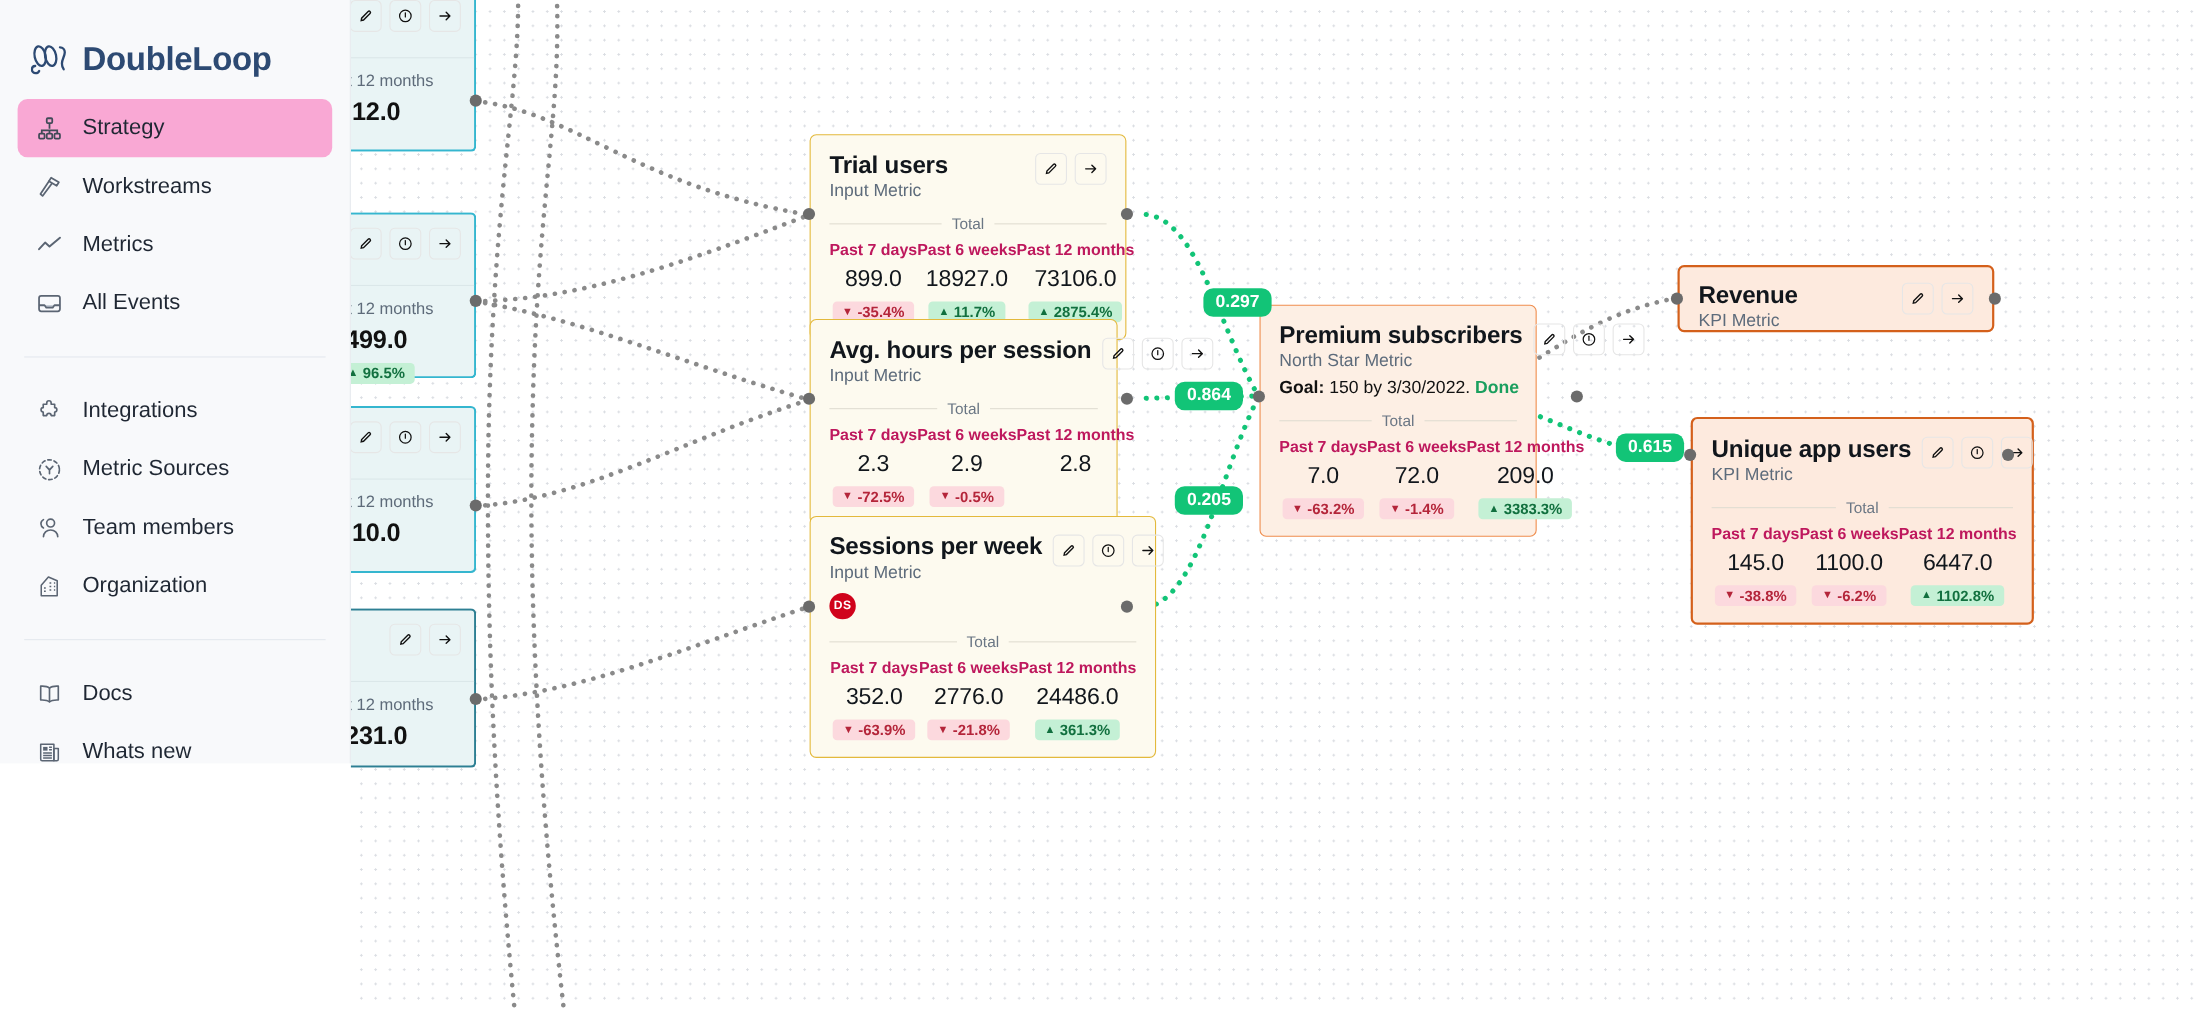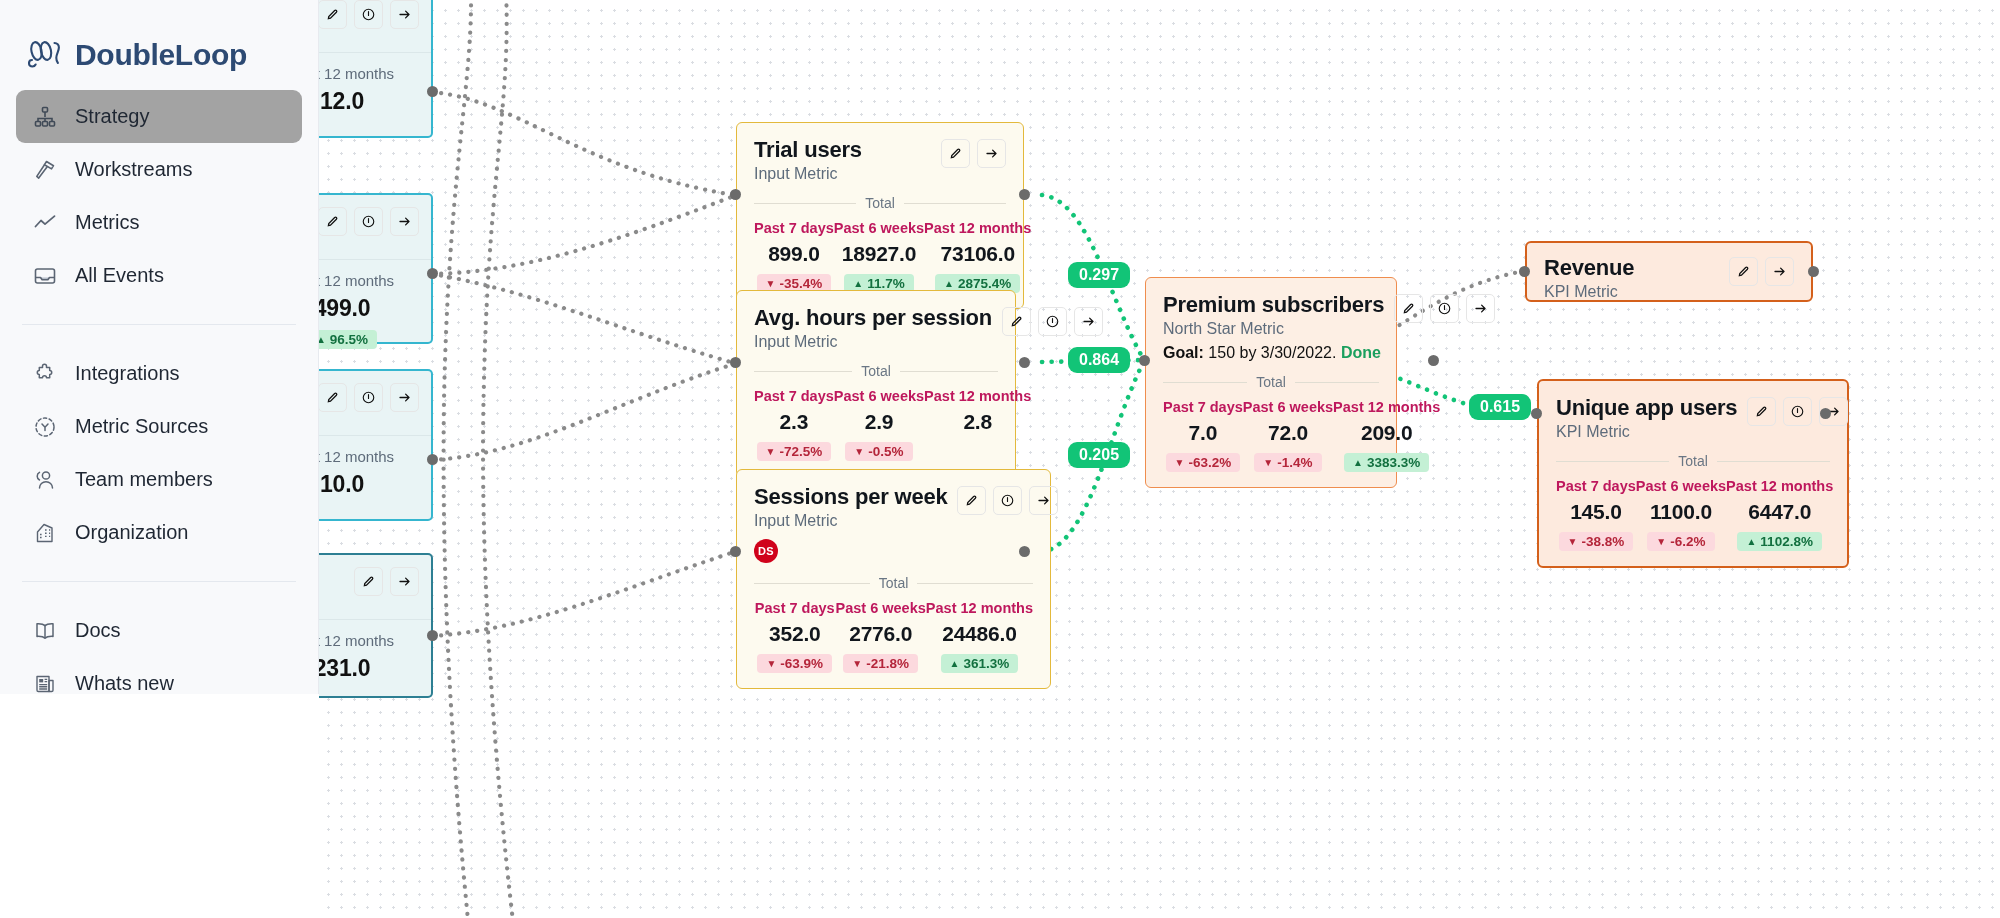"Strategy" .nav-item.active { background: #a3a3a3 -> #f9a8d4 }
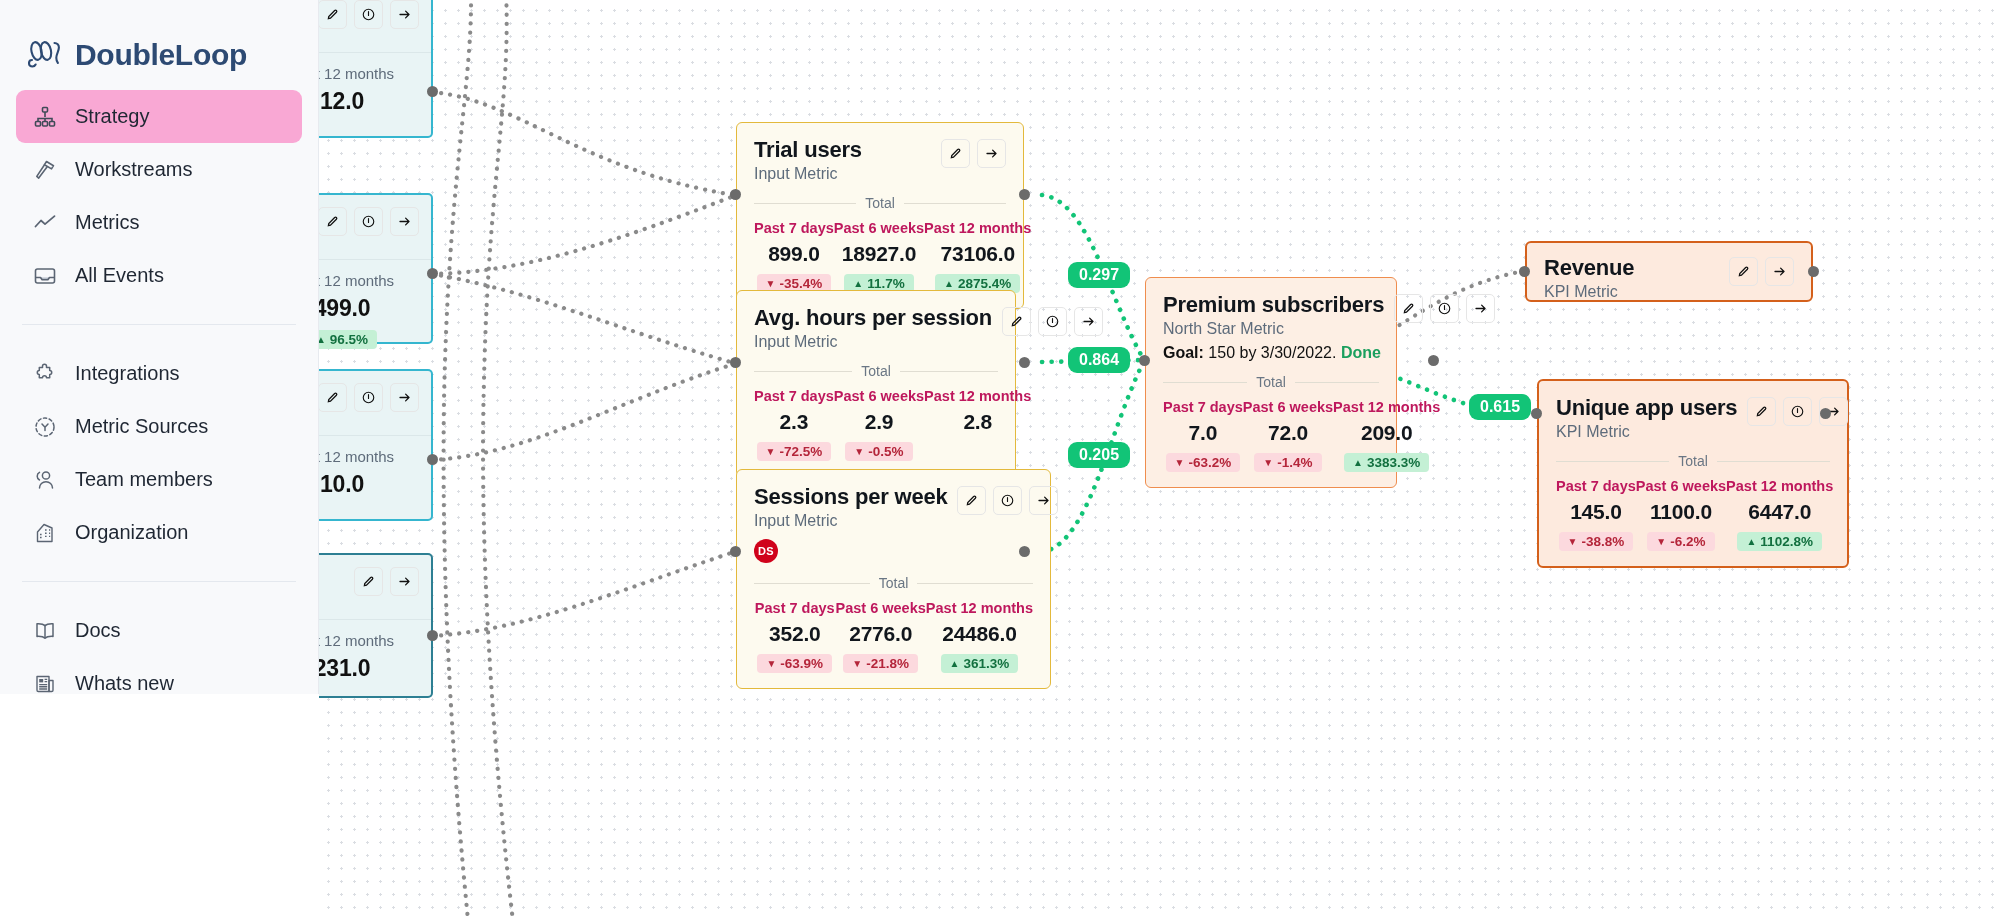"899.0" .stat-value { font-weight: 700 -> 400 }
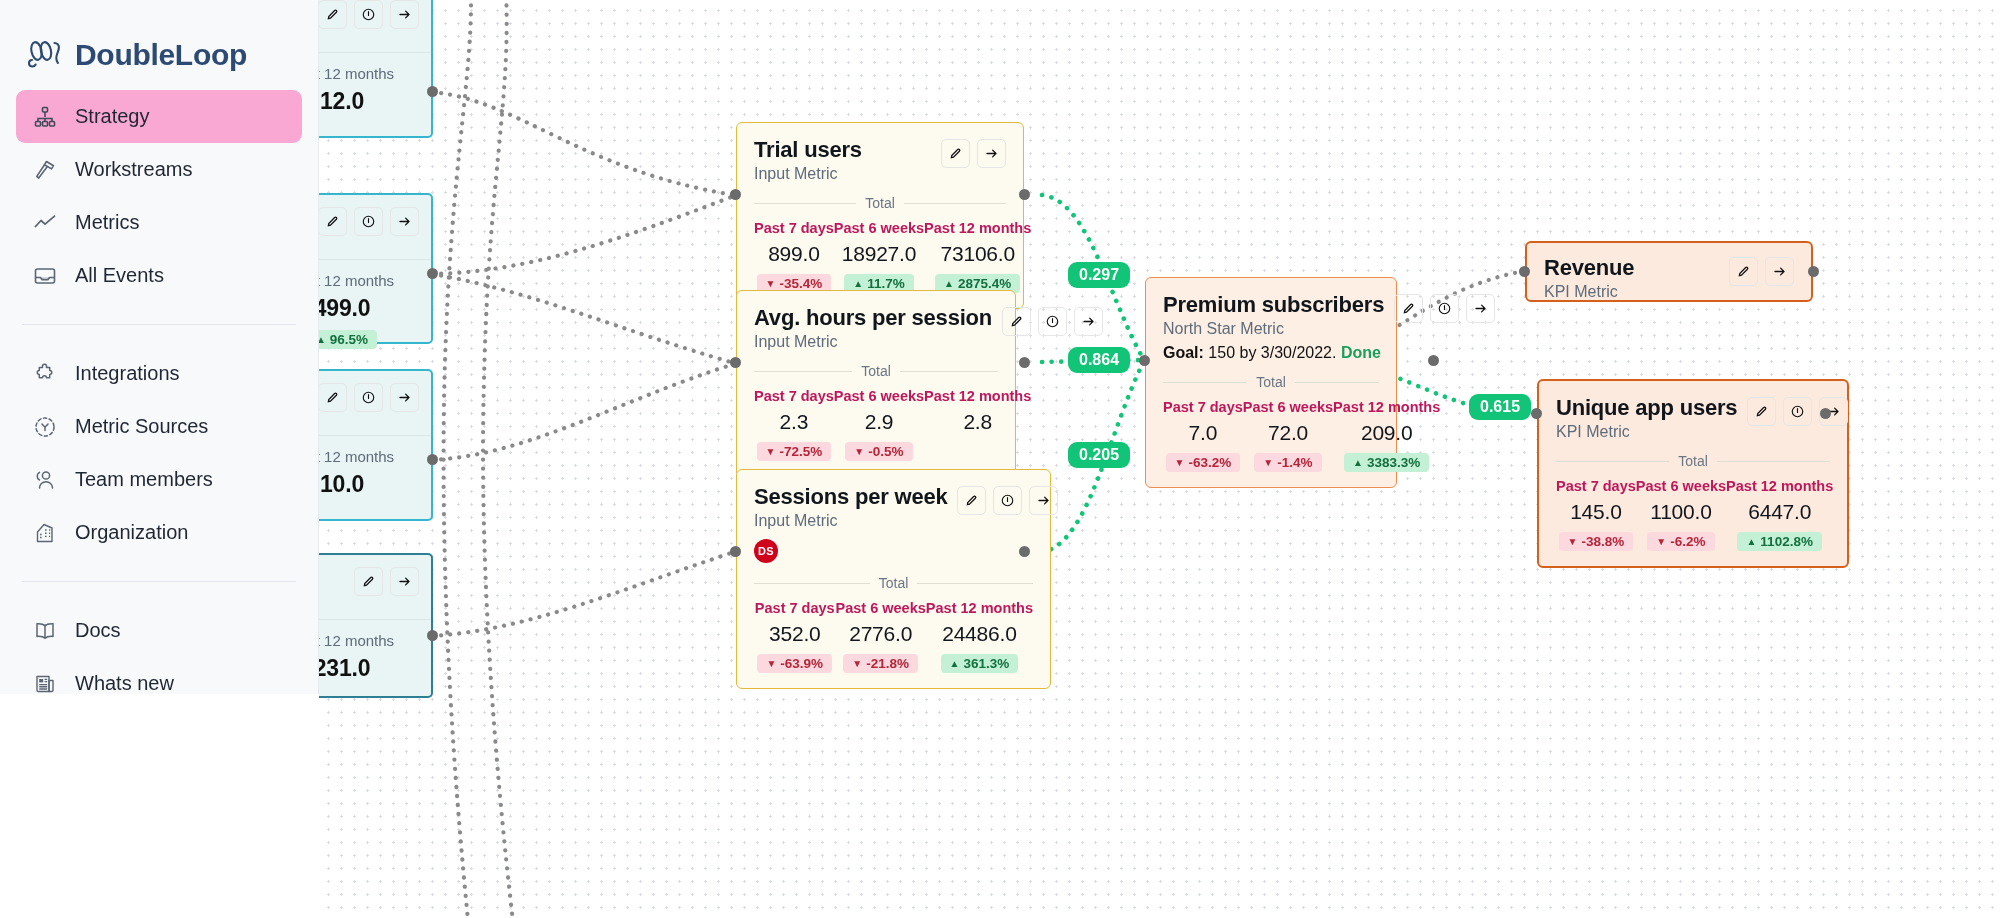"0.297" div.edge-label { left: 749px -> 775px }
